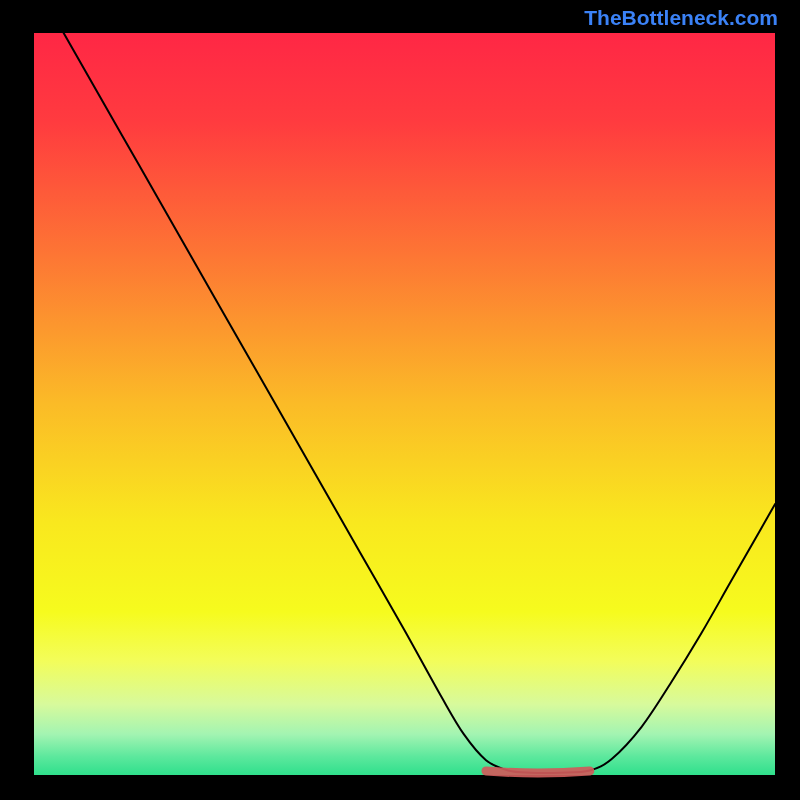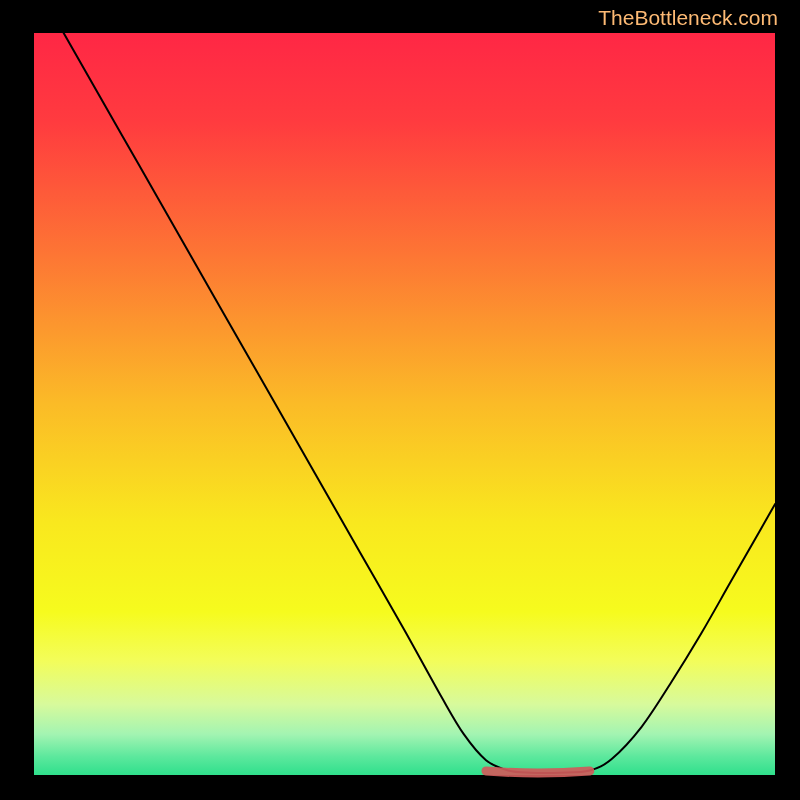"TheBottleneck.com" .watermark { color: #fdba74 -> #3b82f6; font-weight: 400 -> 700 }
